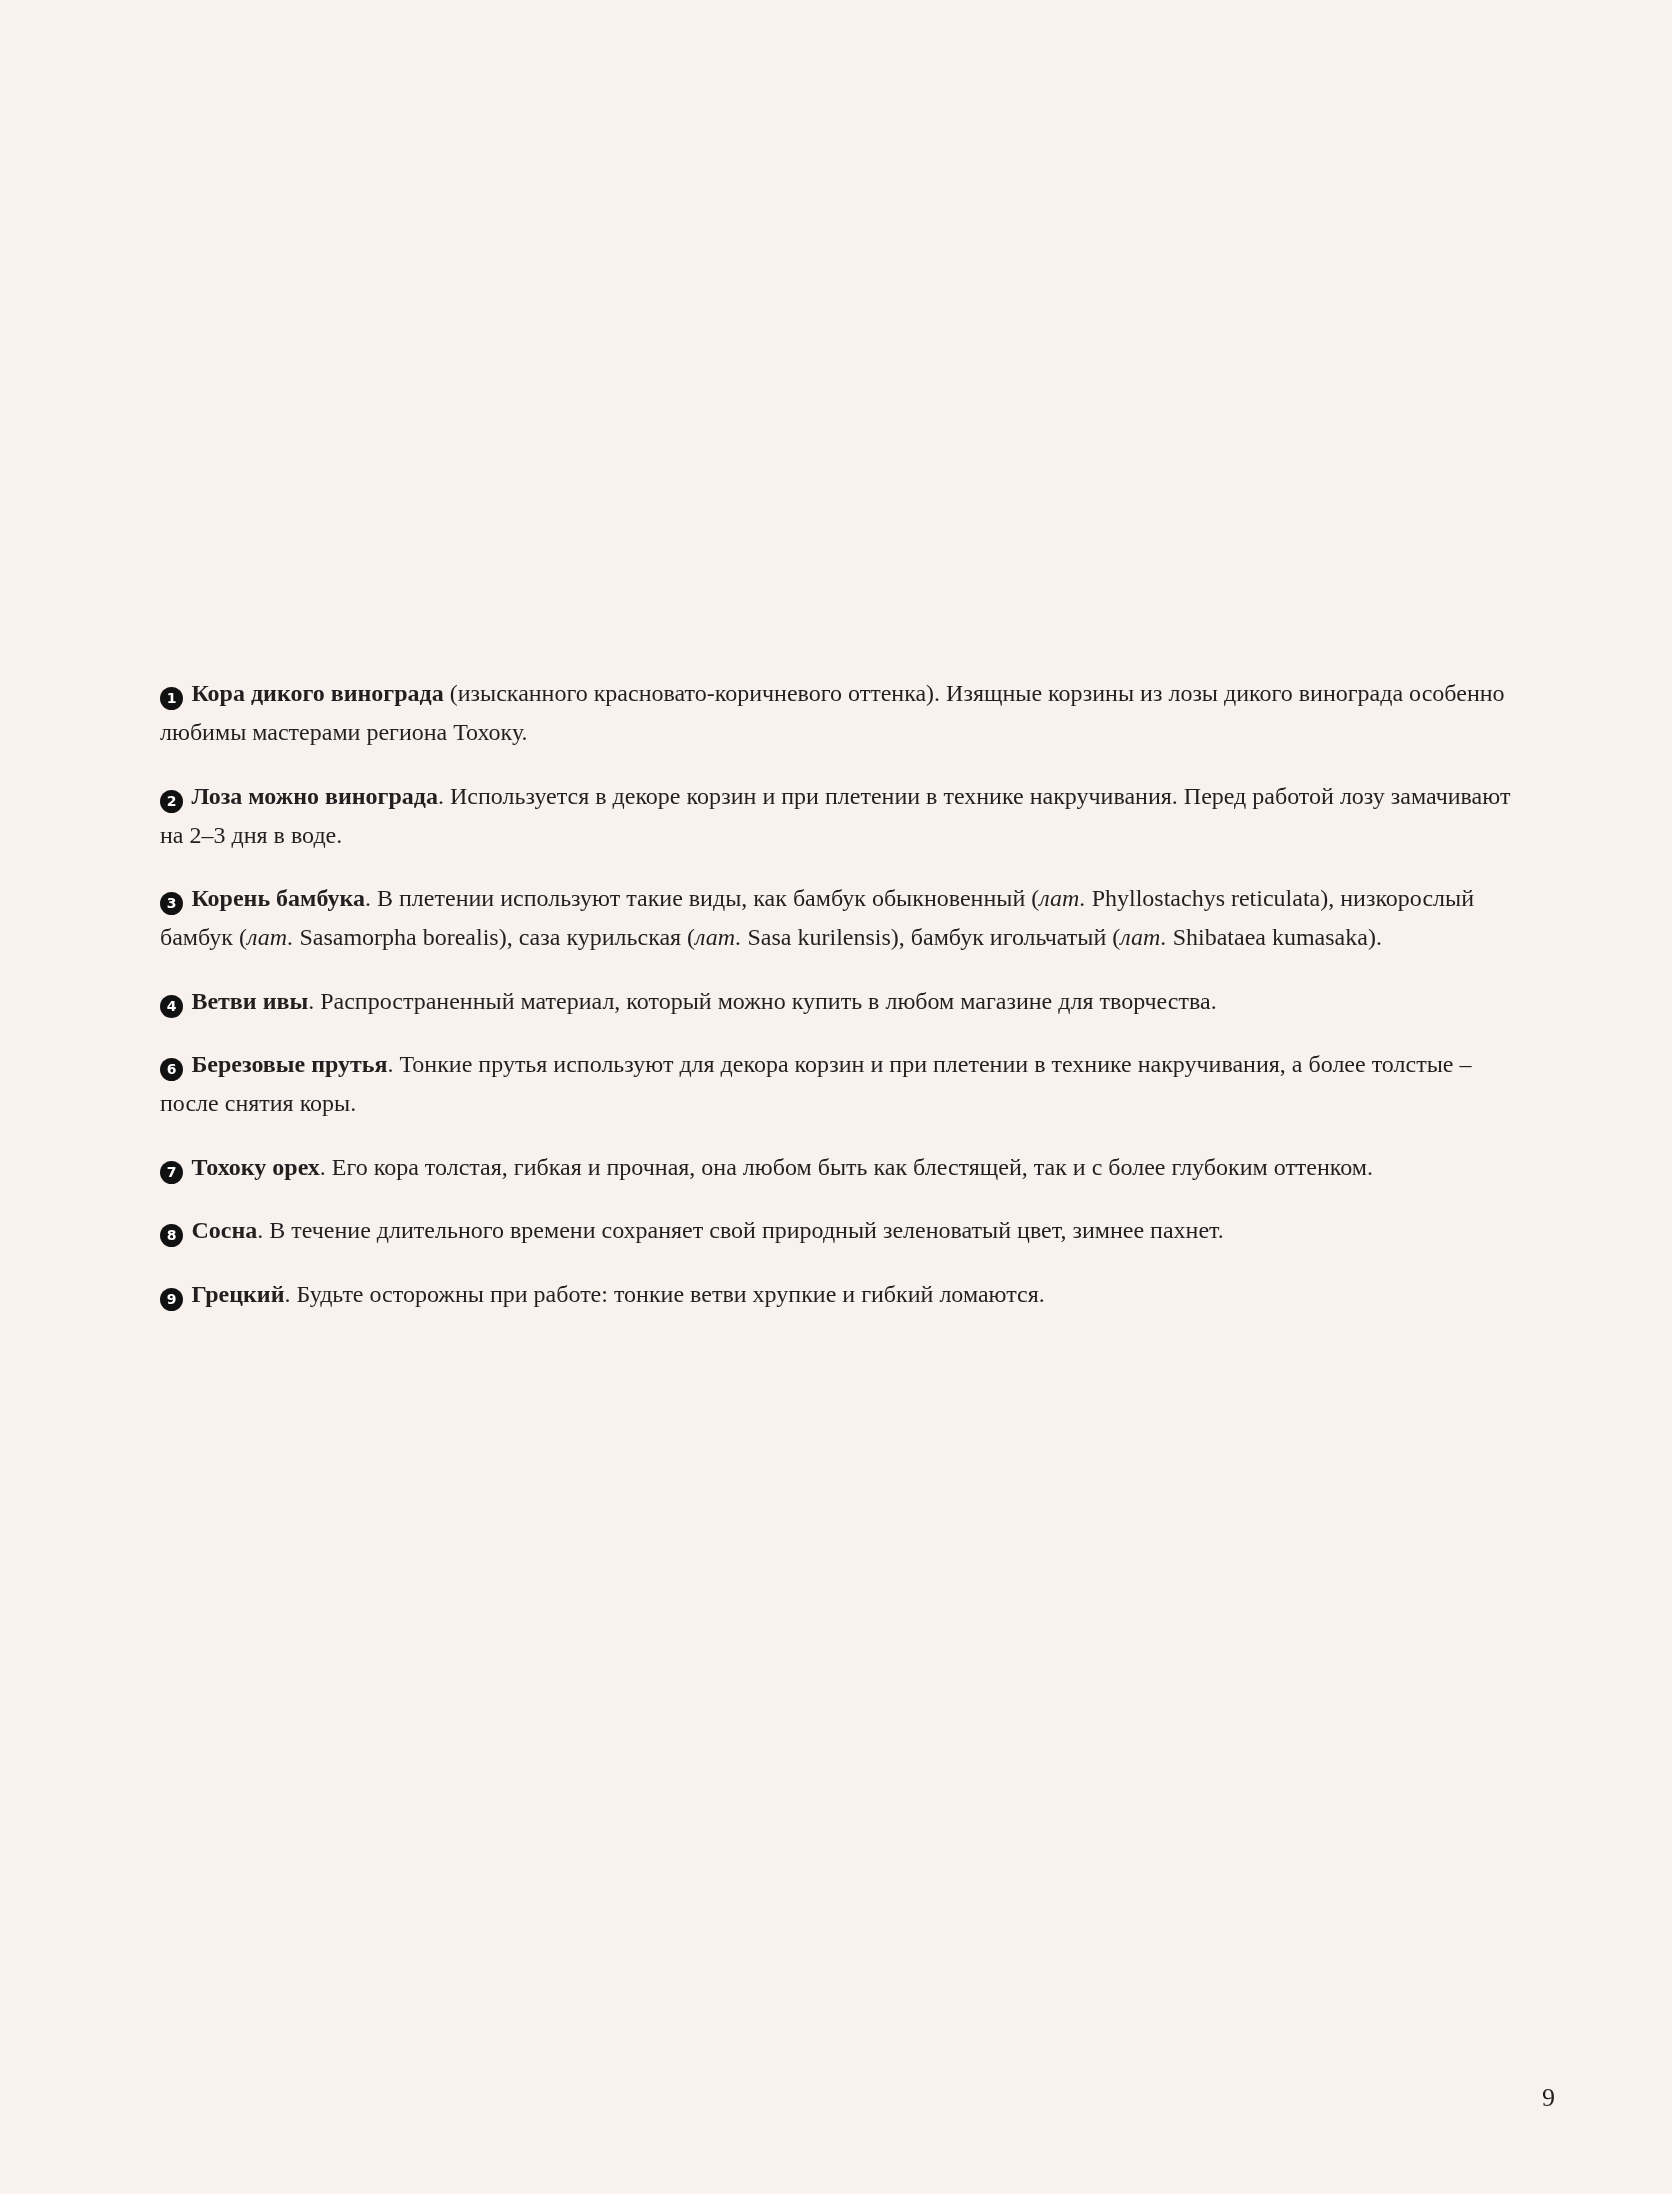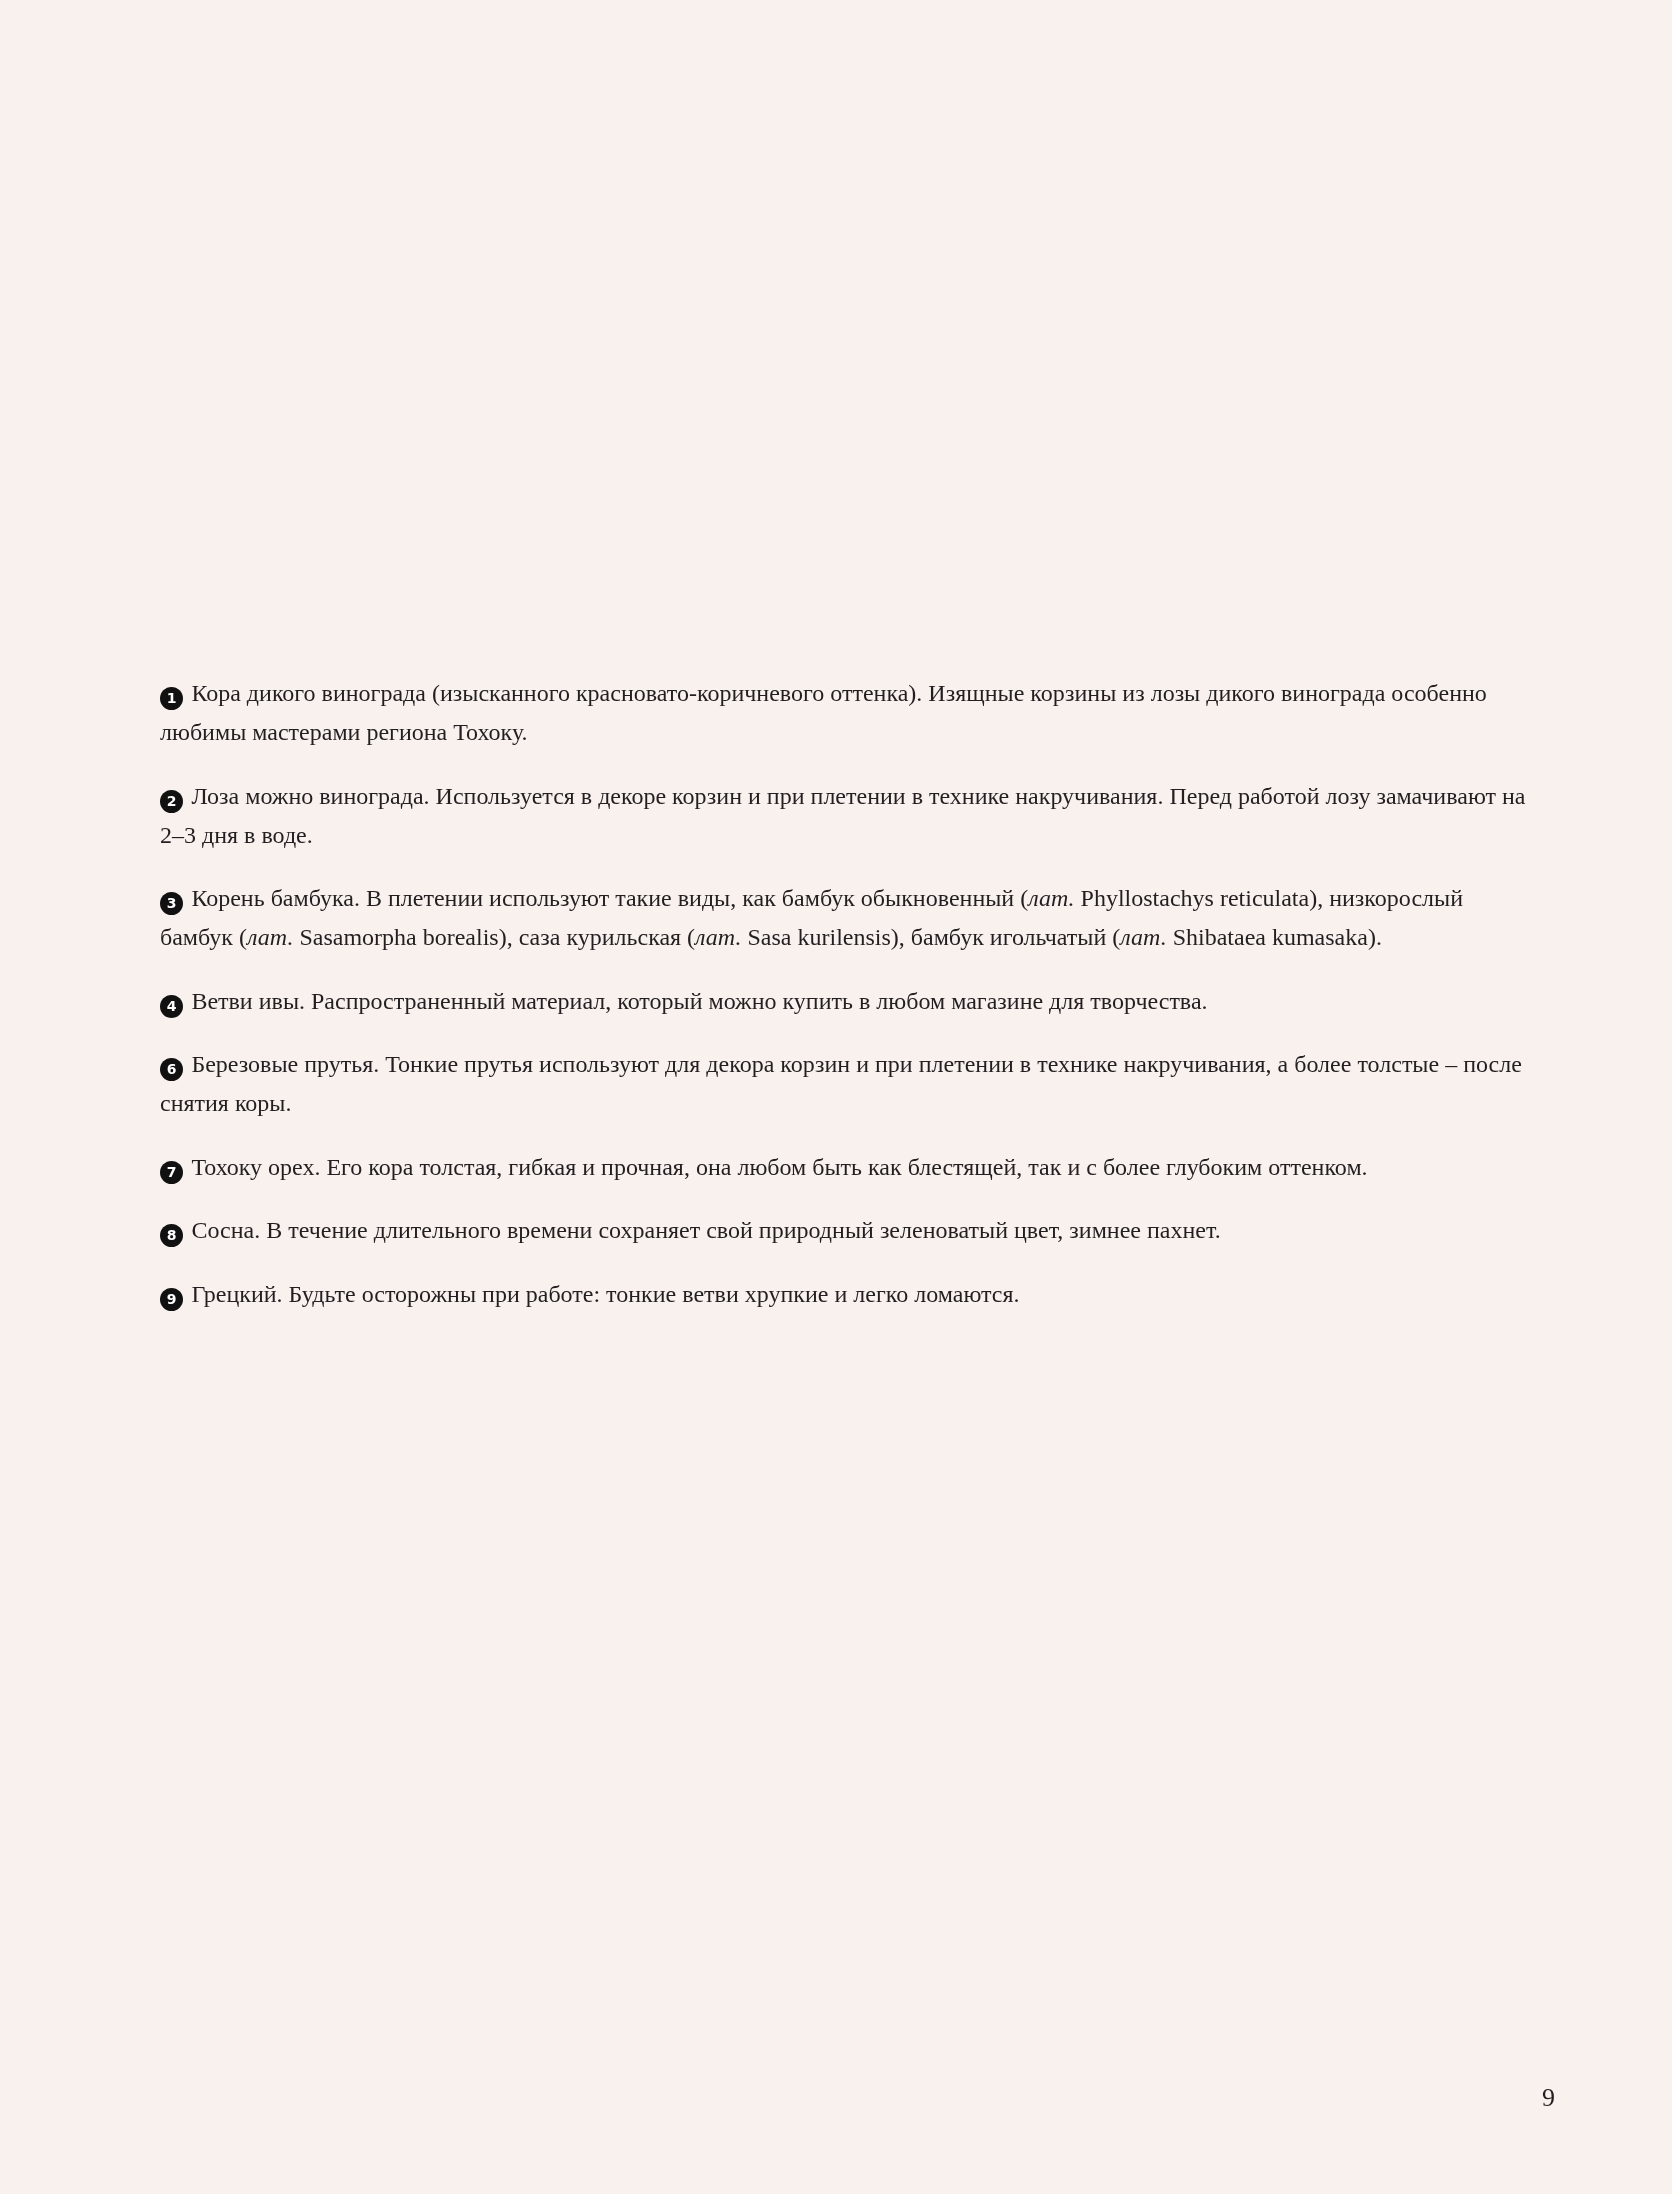"Кора дикого винограда" .term { font-weight: normal -> bold }
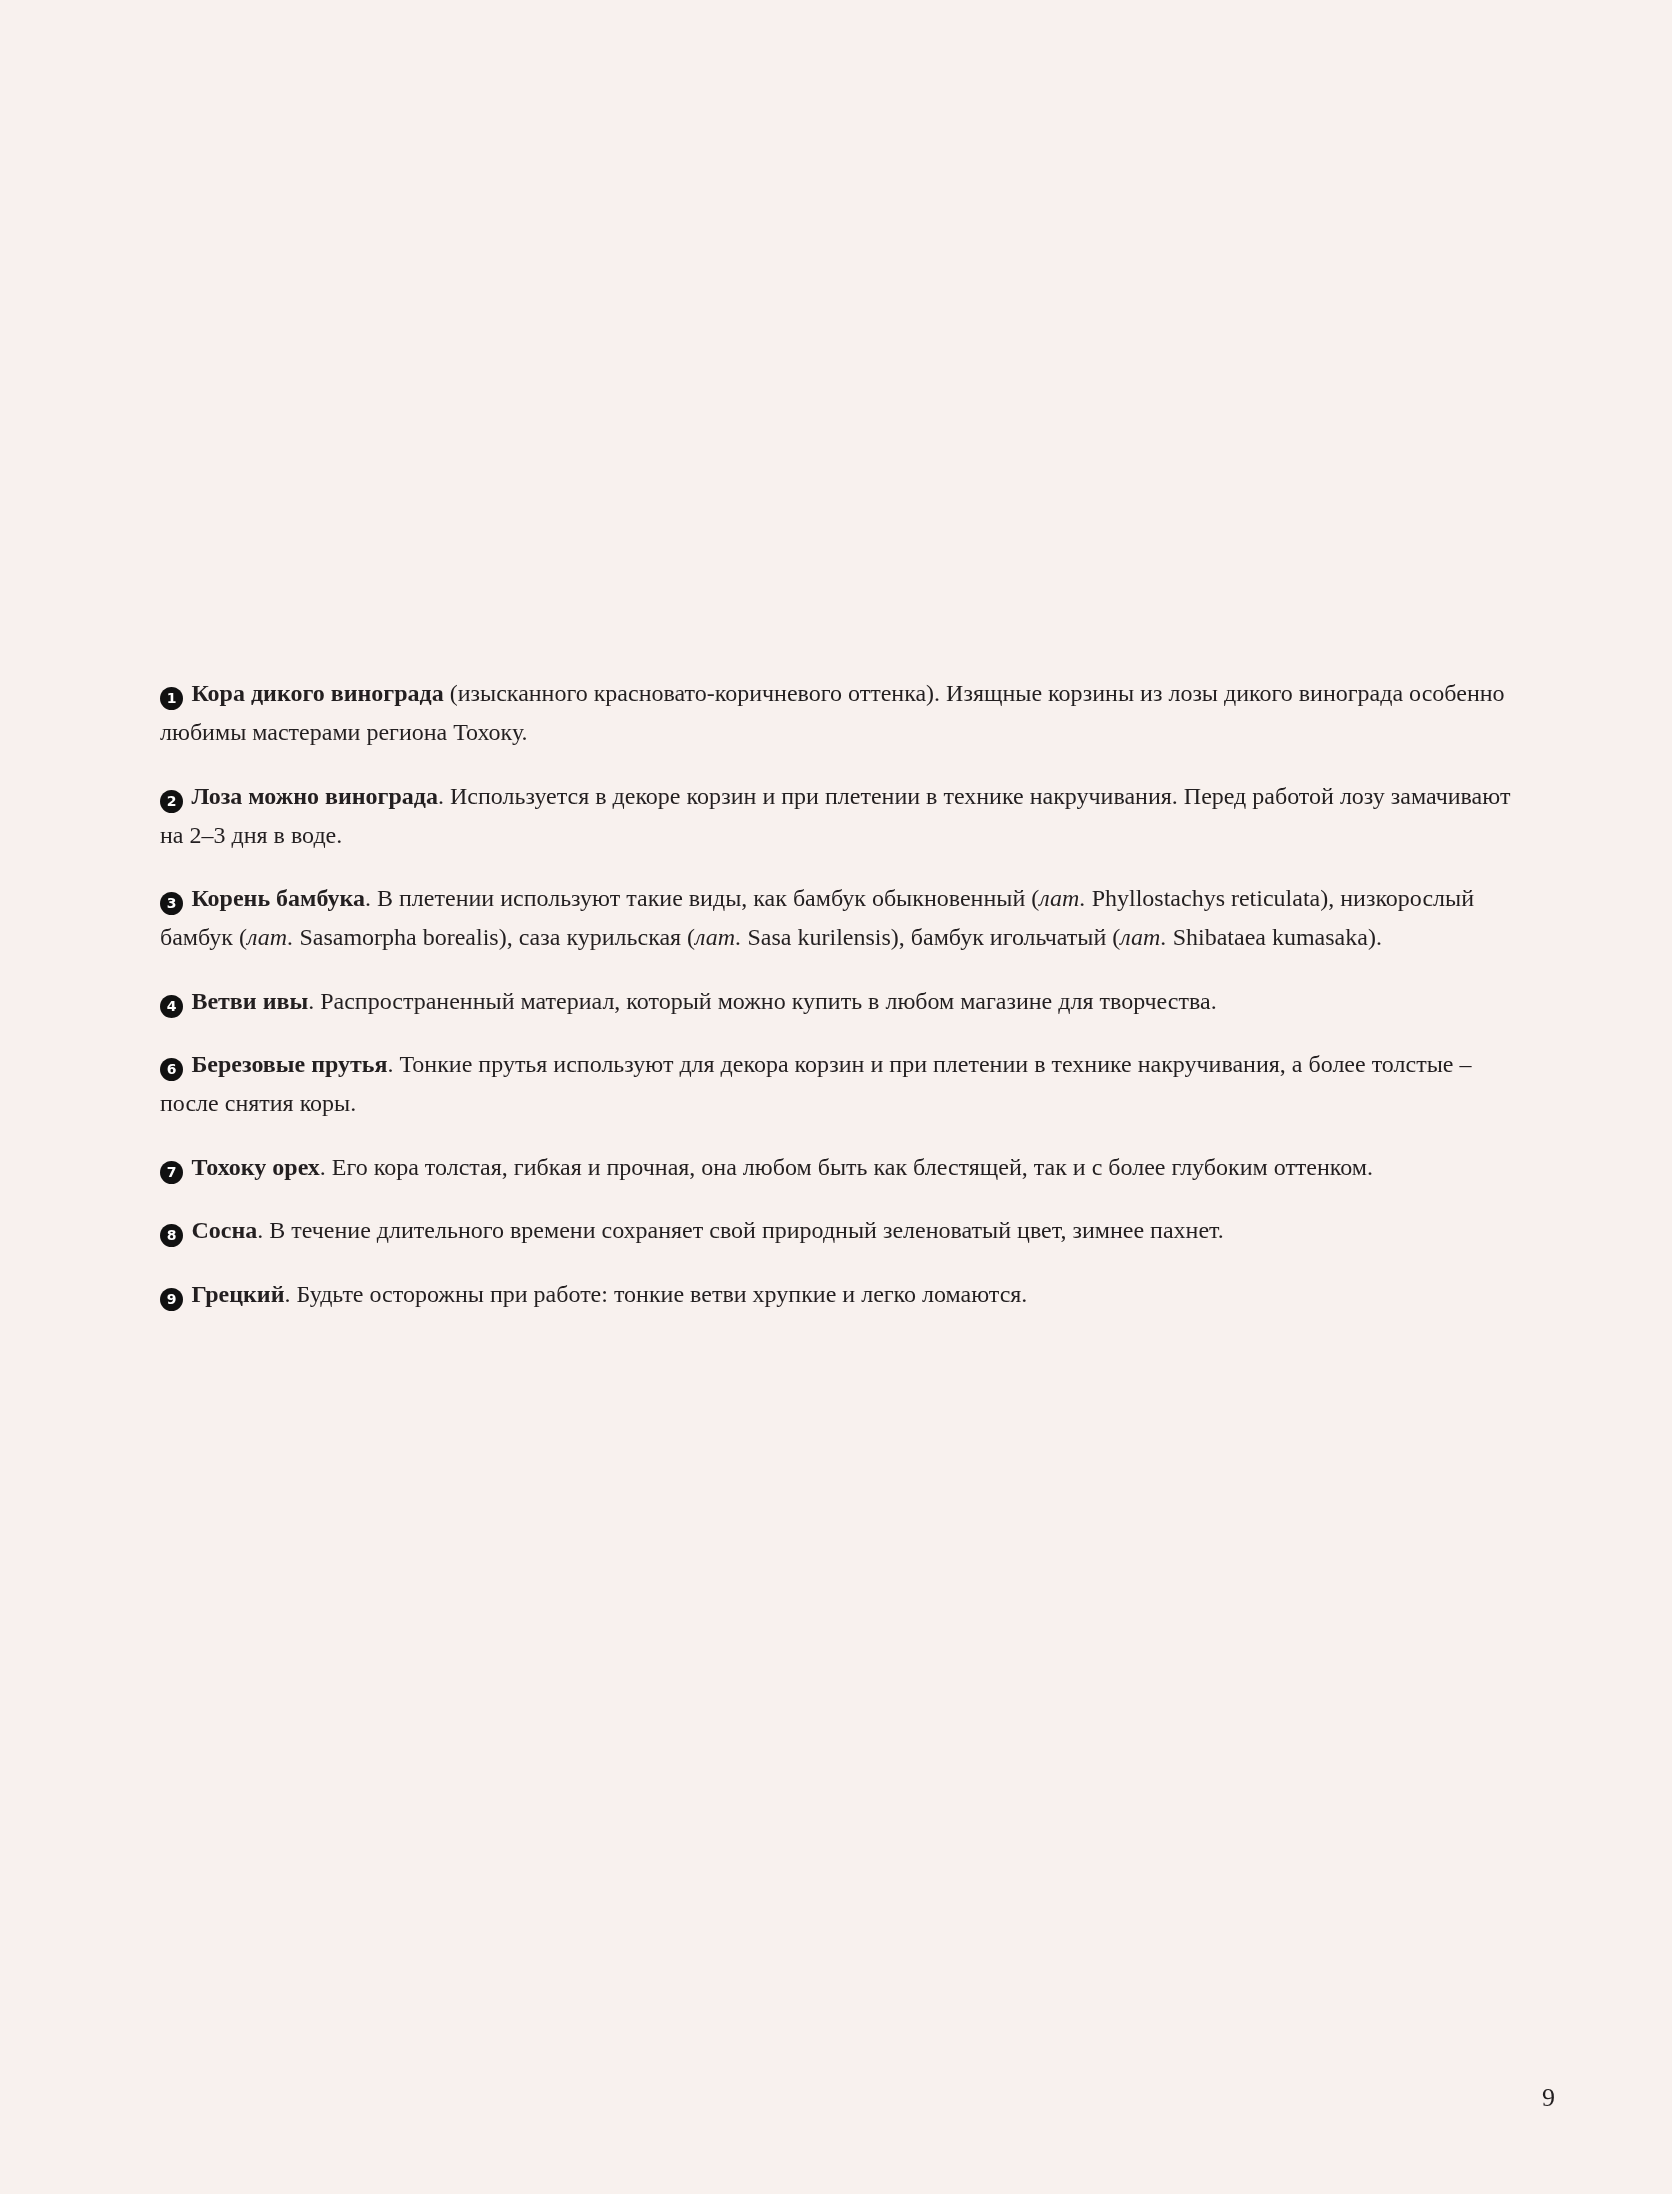". Будьте осторожны при работе:" span { text: легко -> гибкий }
